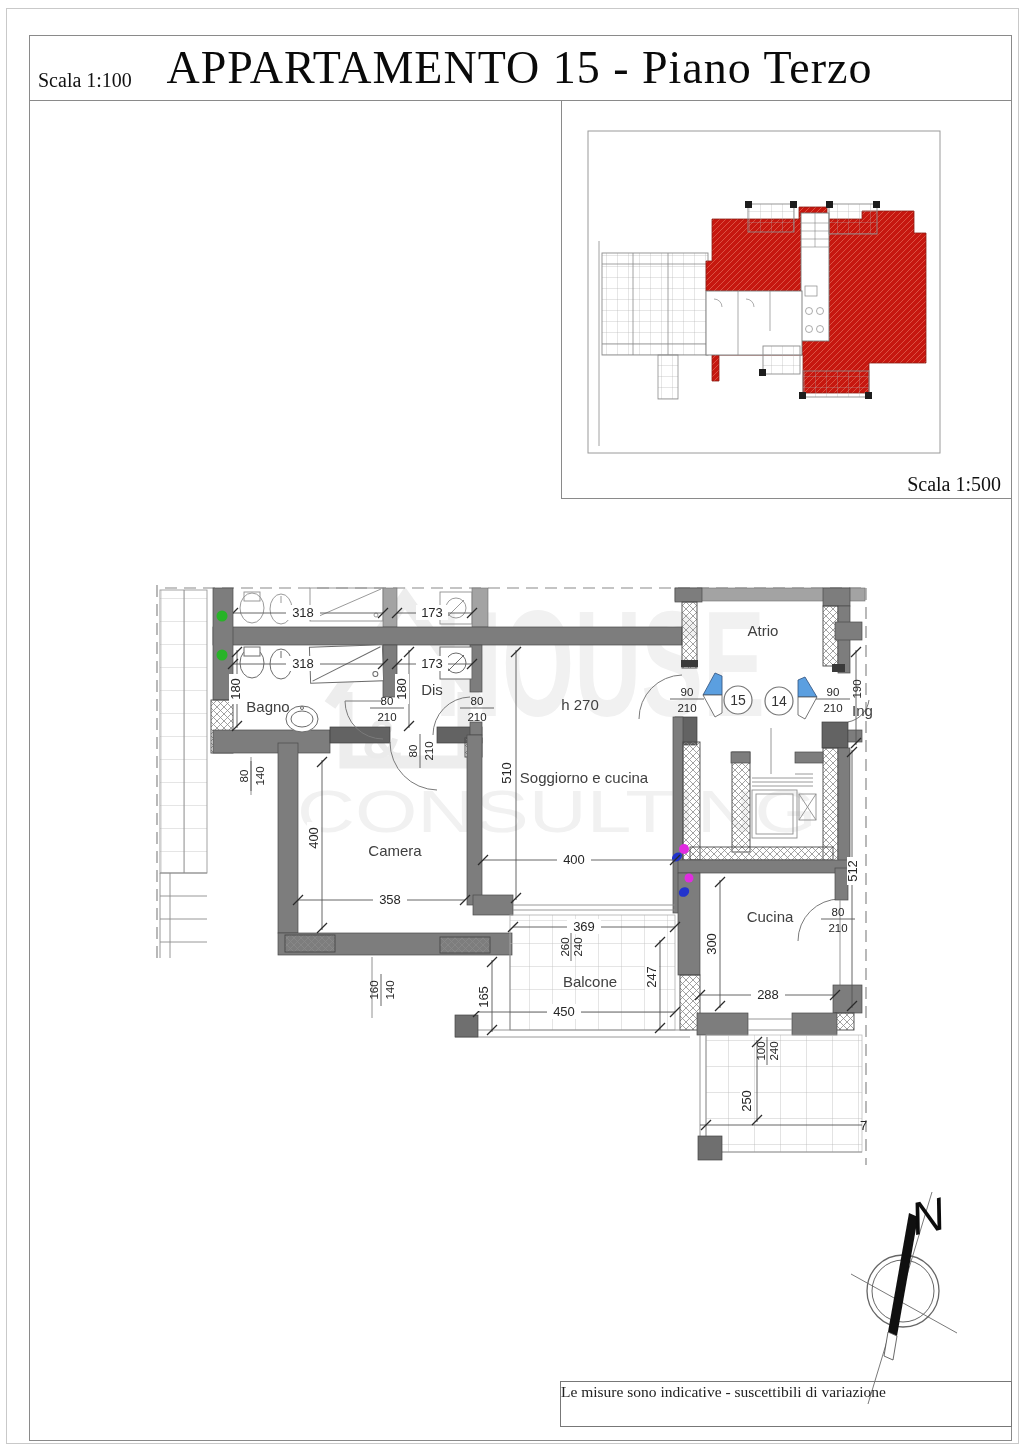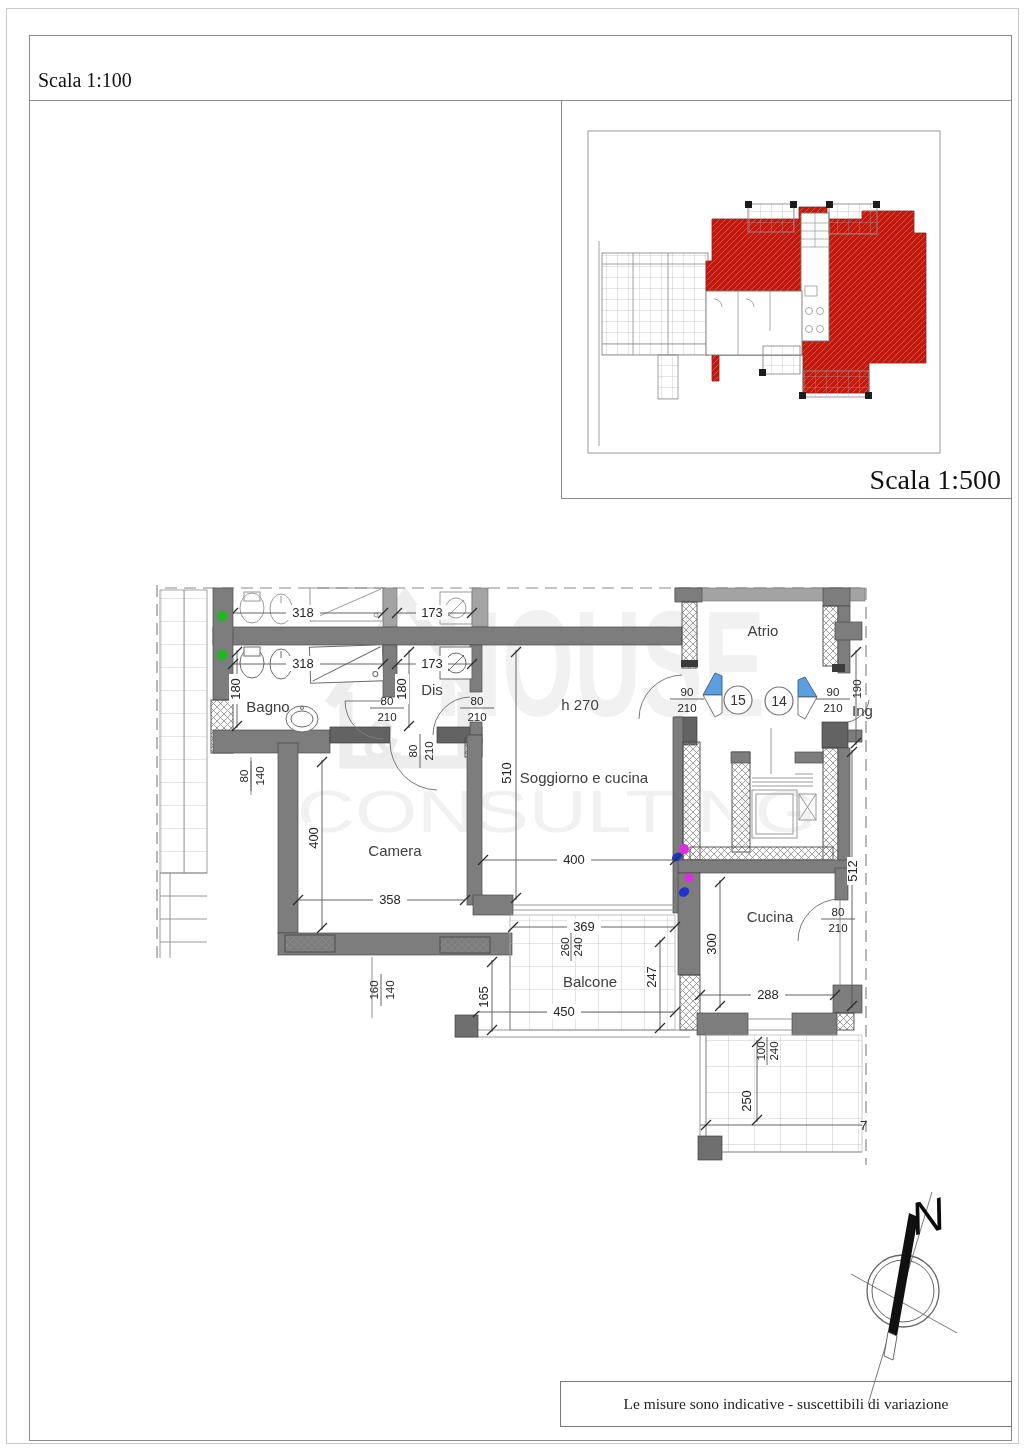"APPARTAMENTO 15 - Piano Terzo" h1 { html: none -> <h1>APPARTAMENTO 15 - Piano Terzo</h1> }
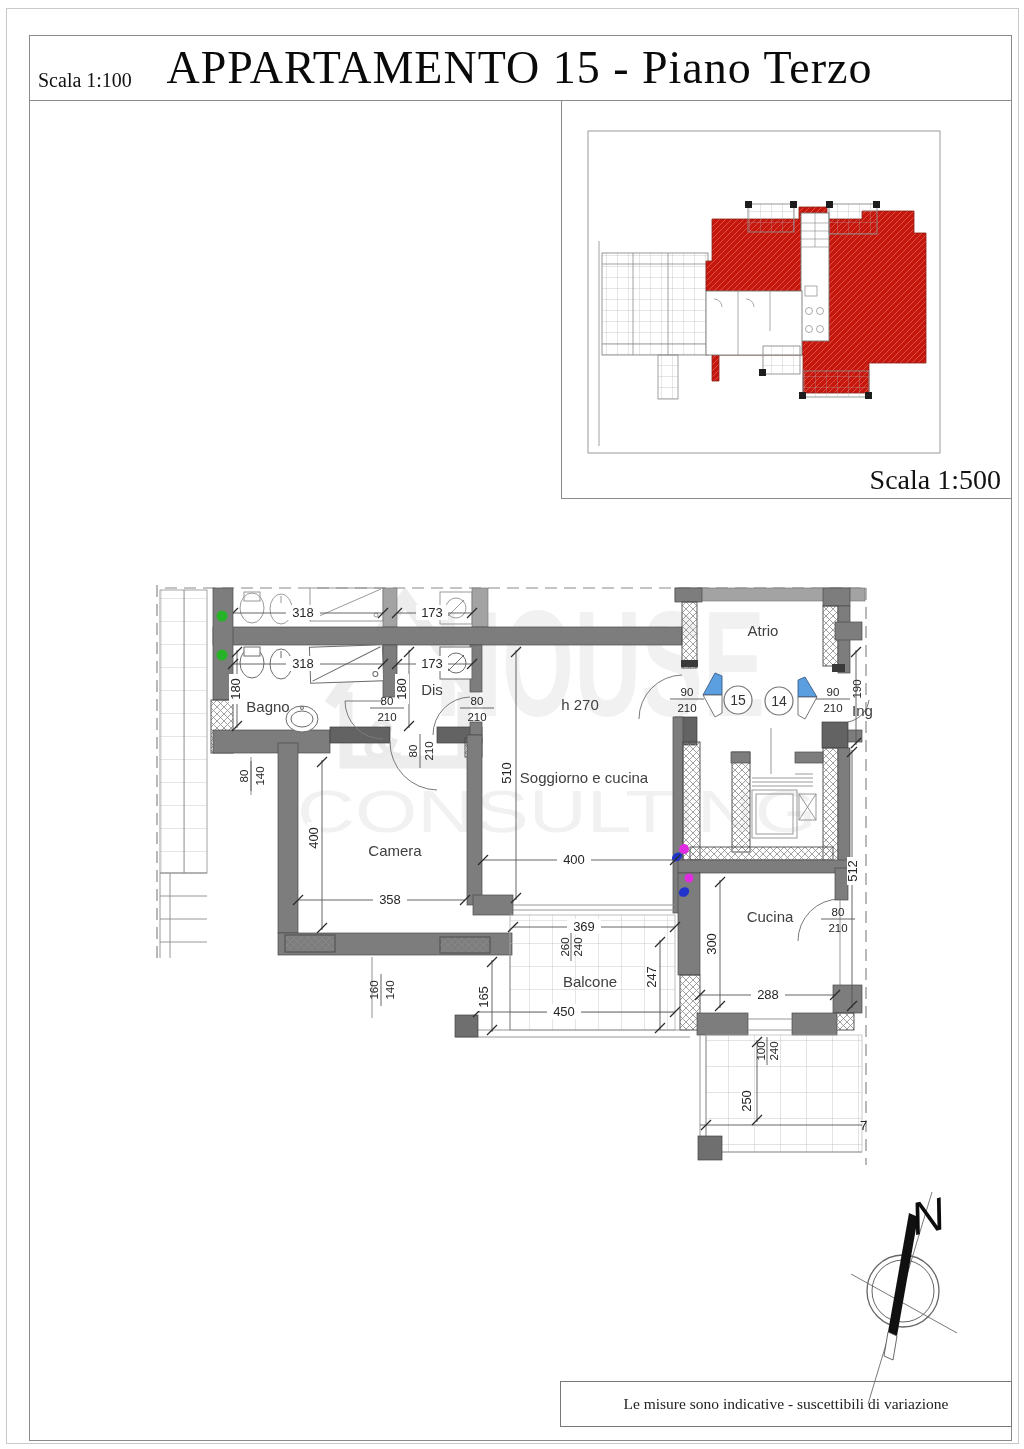"Scala 1:500" .key-scale { font-size: 28px -> 20px }
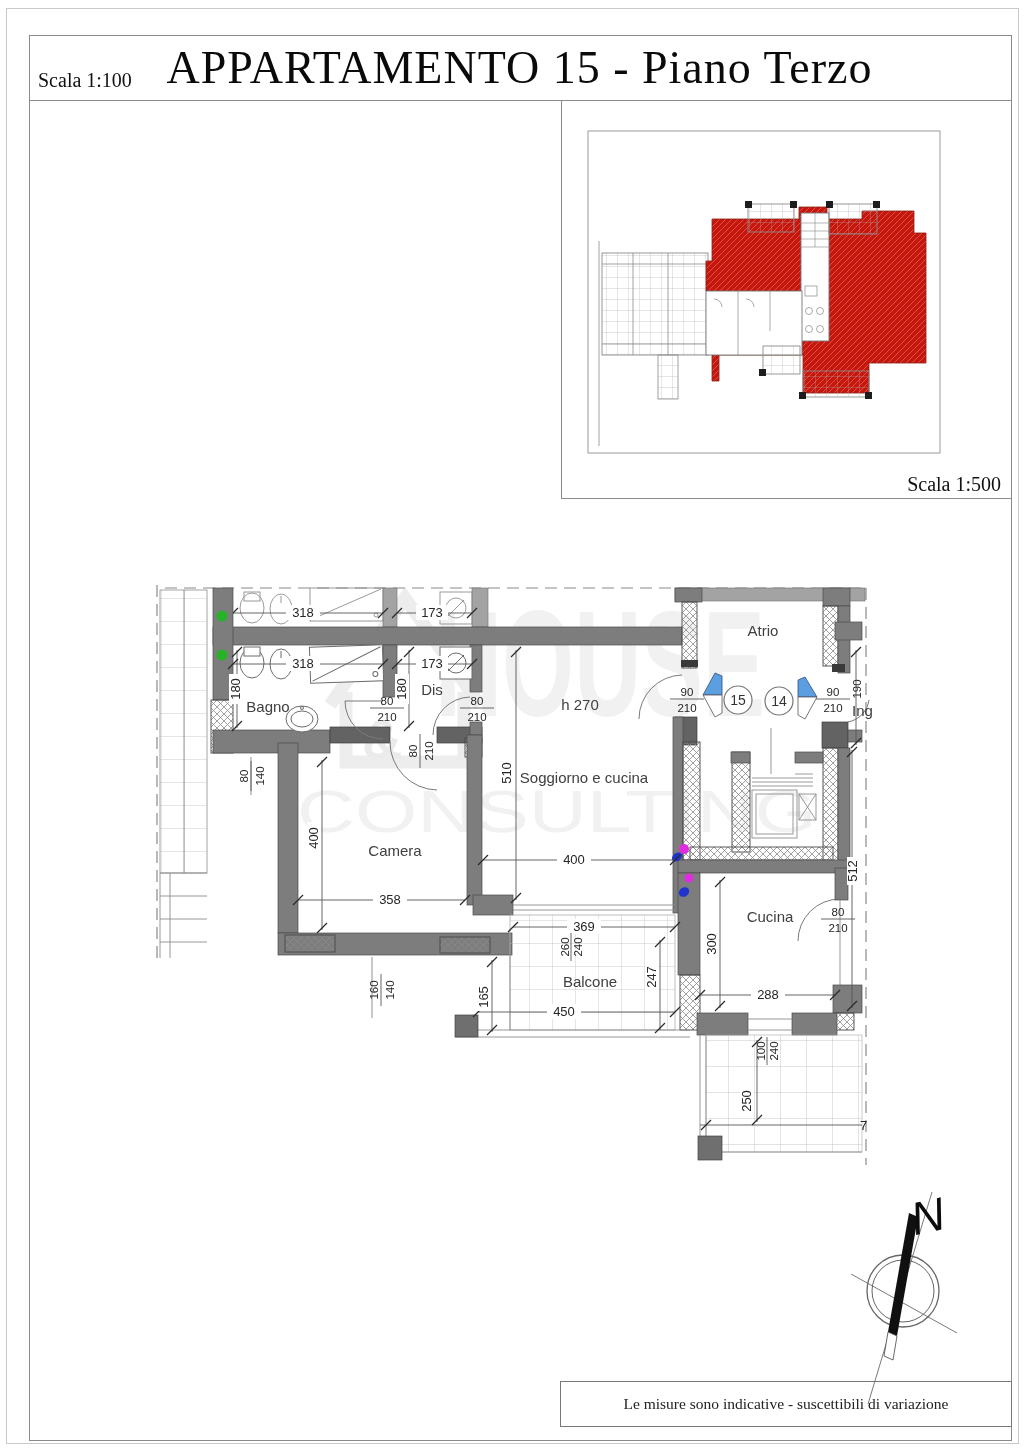"Le misure sono indicative -" .footer-box { flex-direction: column -> row; justify-content: center -> space-between }
